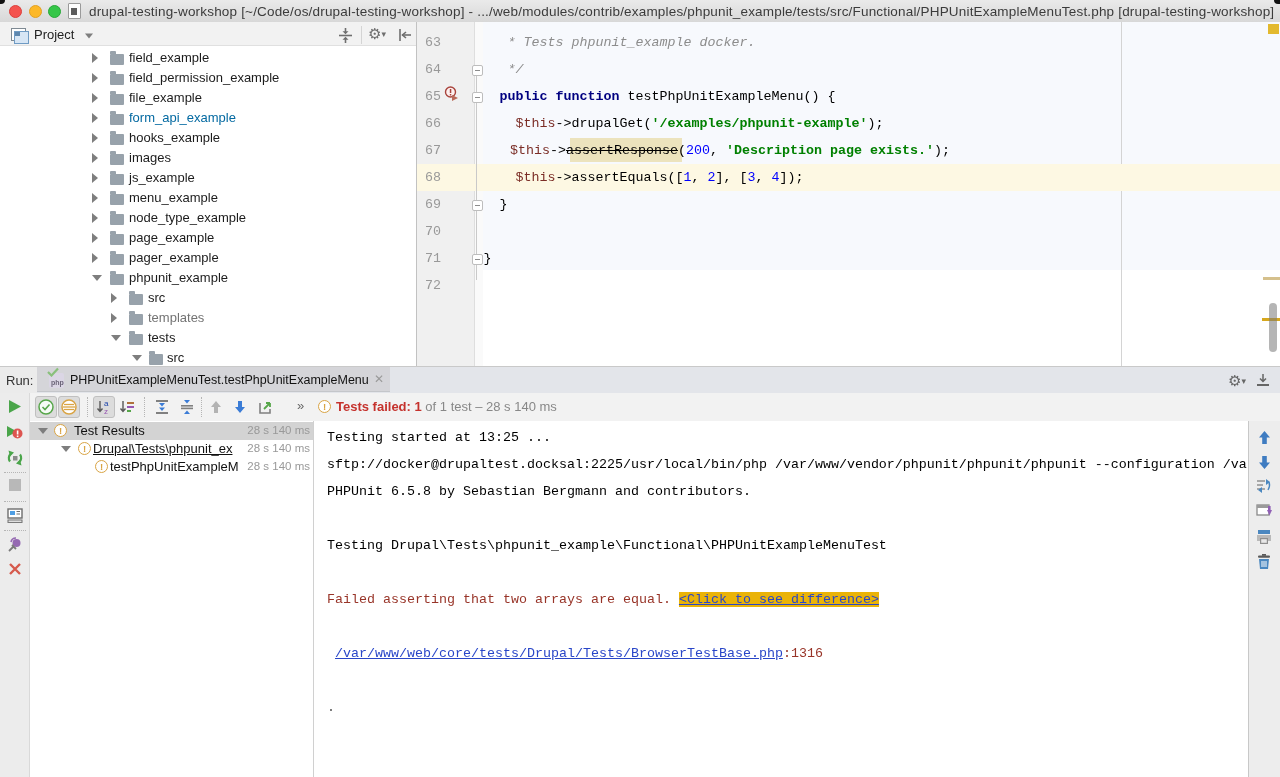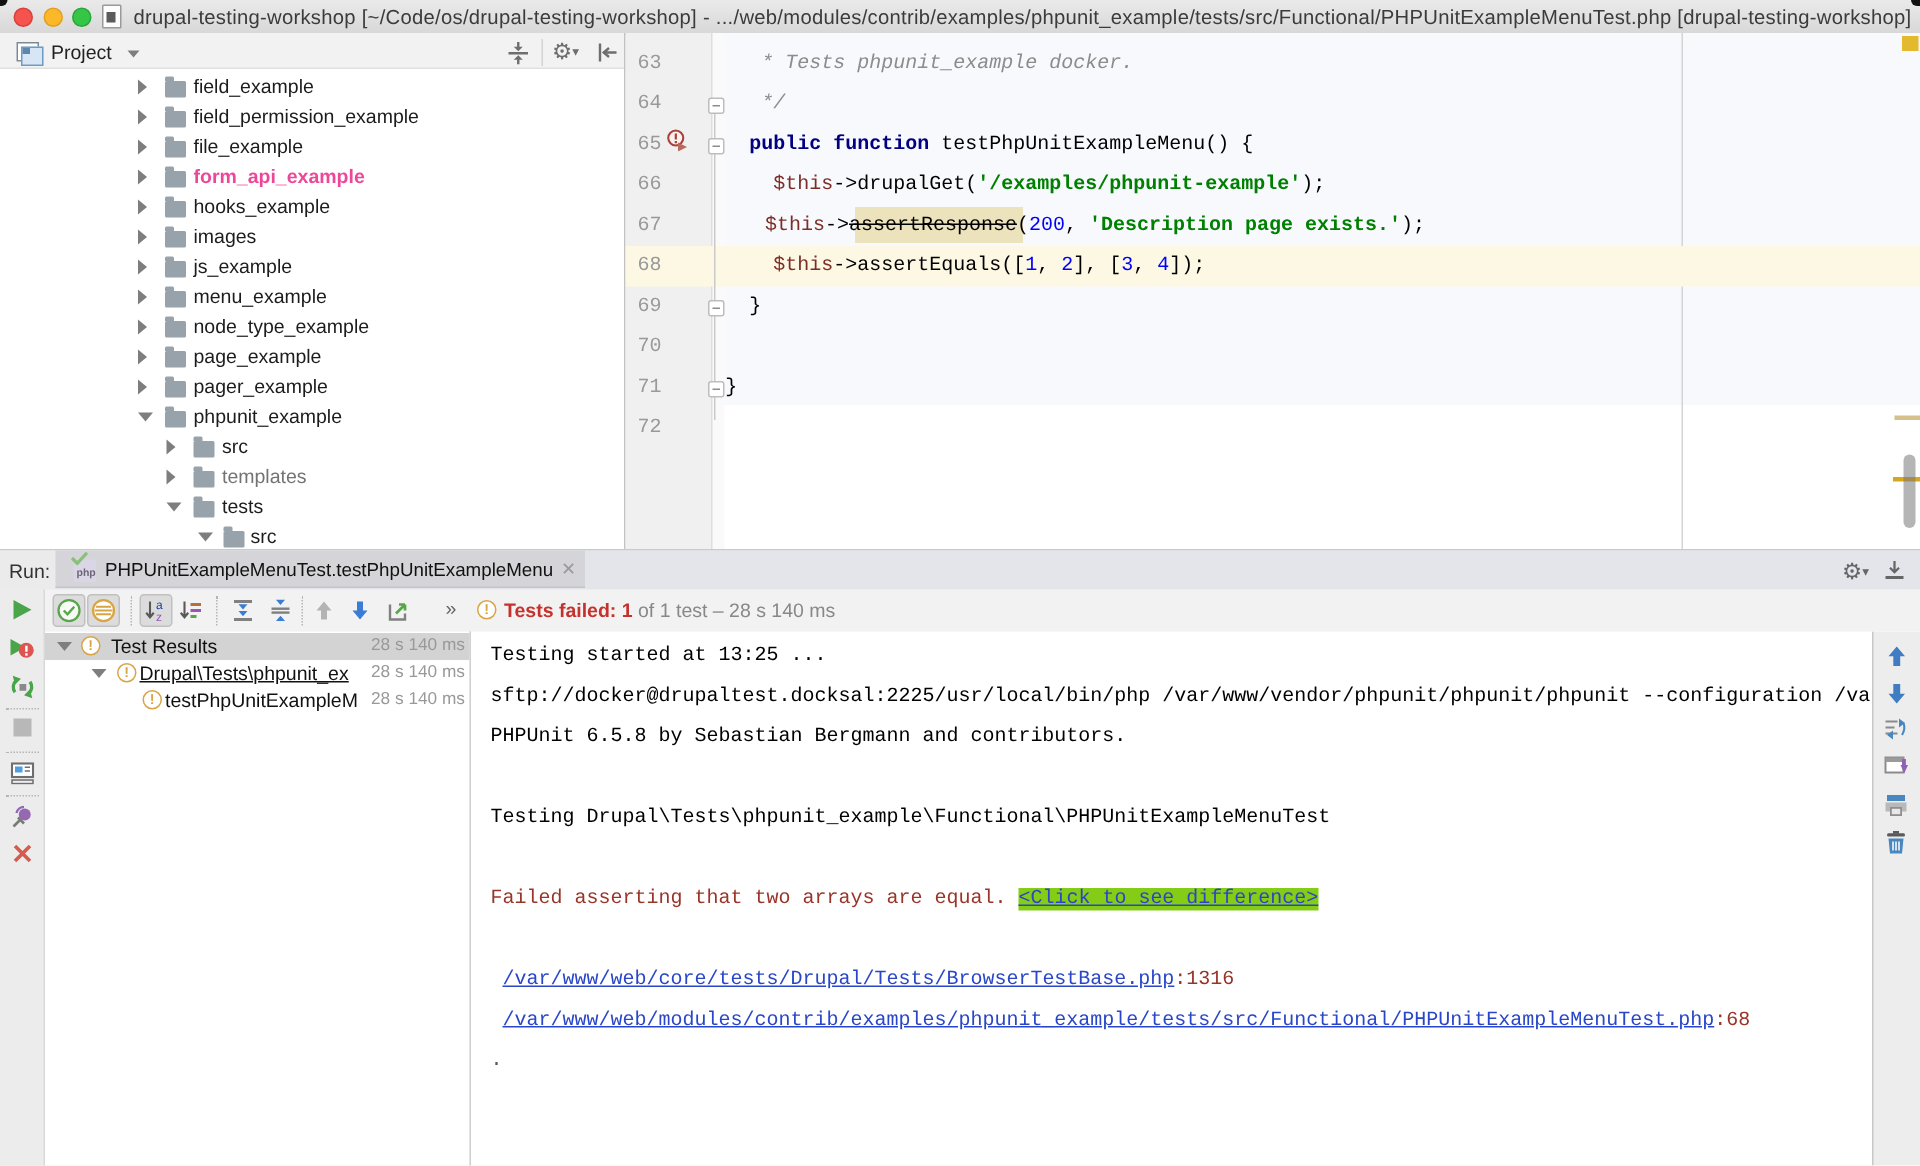"form_api_example" div.abs { color: #ec4899 -> #0369a1; font-weight: bold -> none }
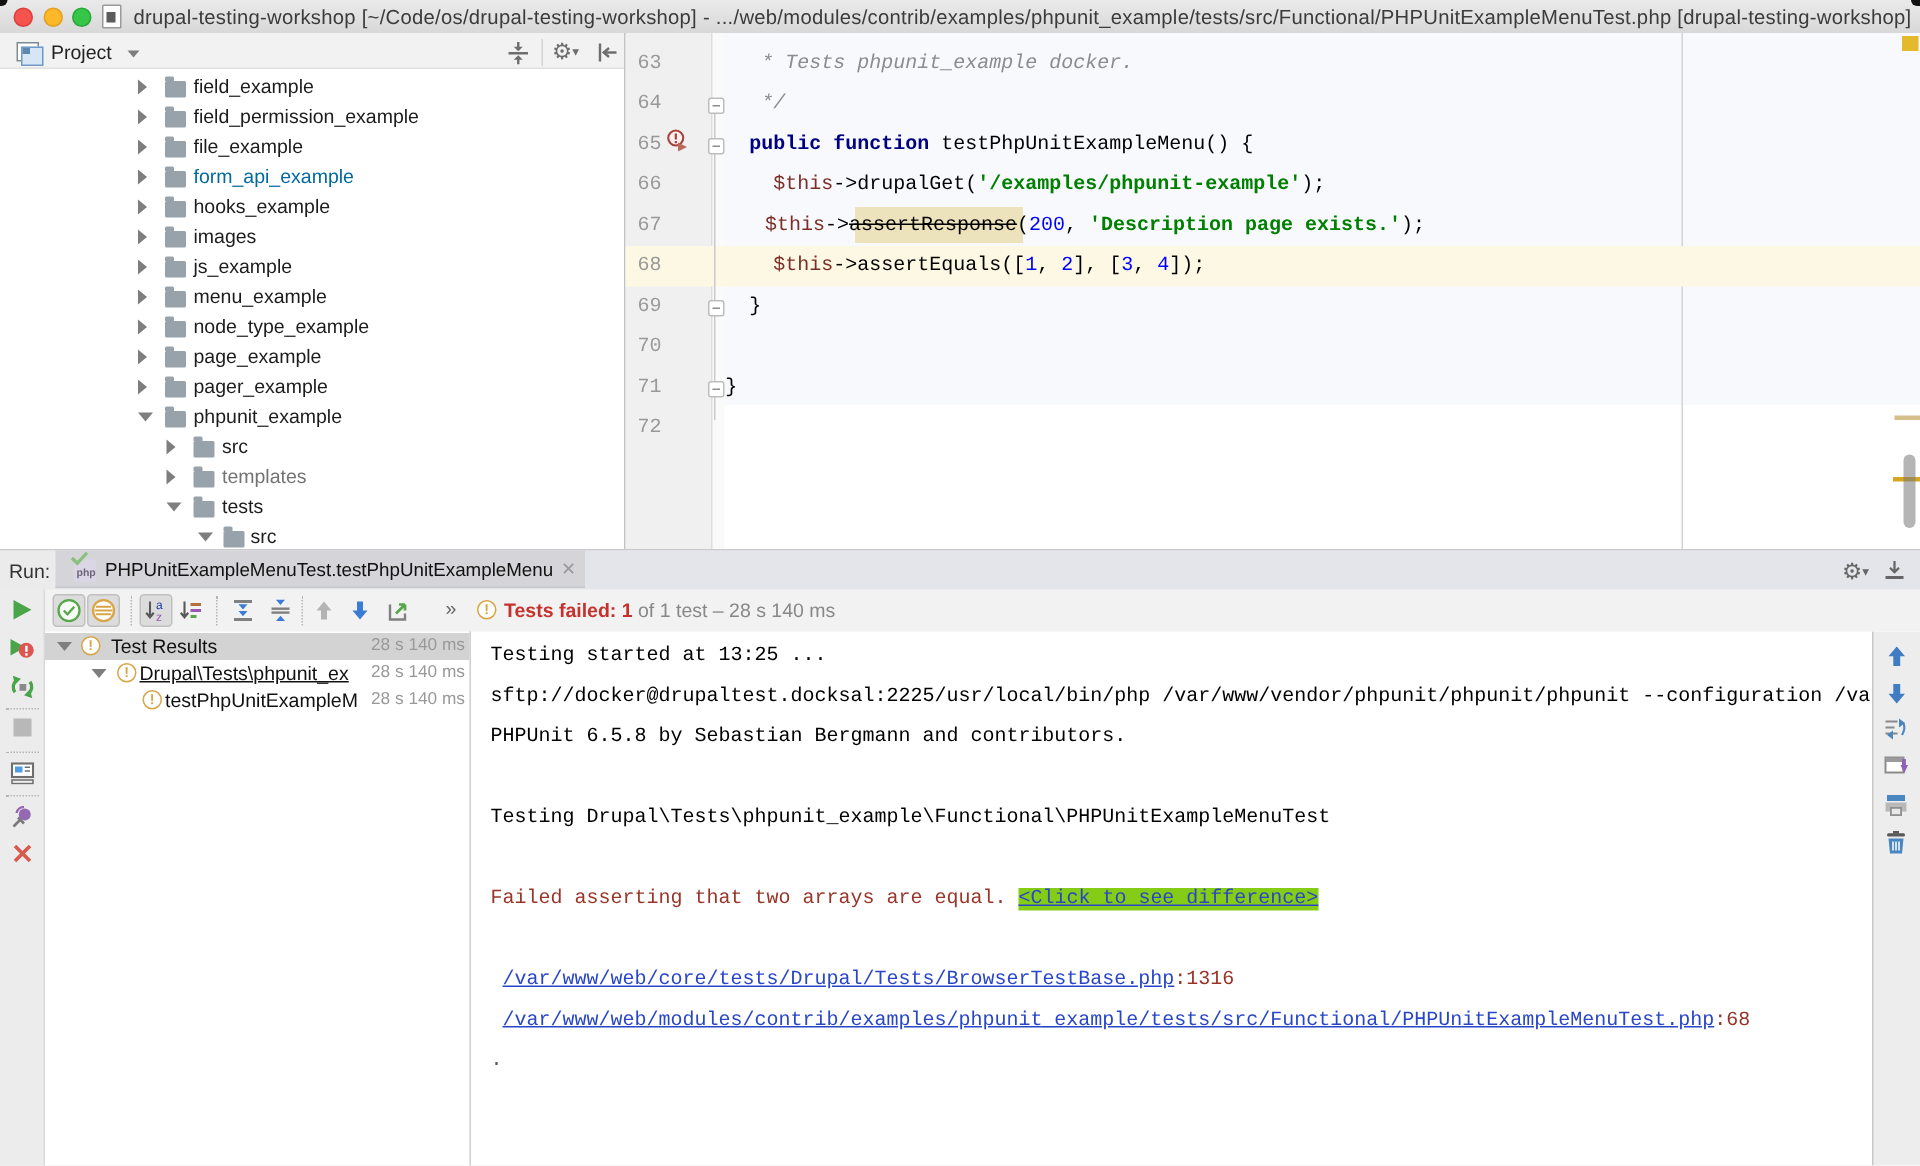"<Click to see difference>" span { background: #84cc16 -> #eab308 }
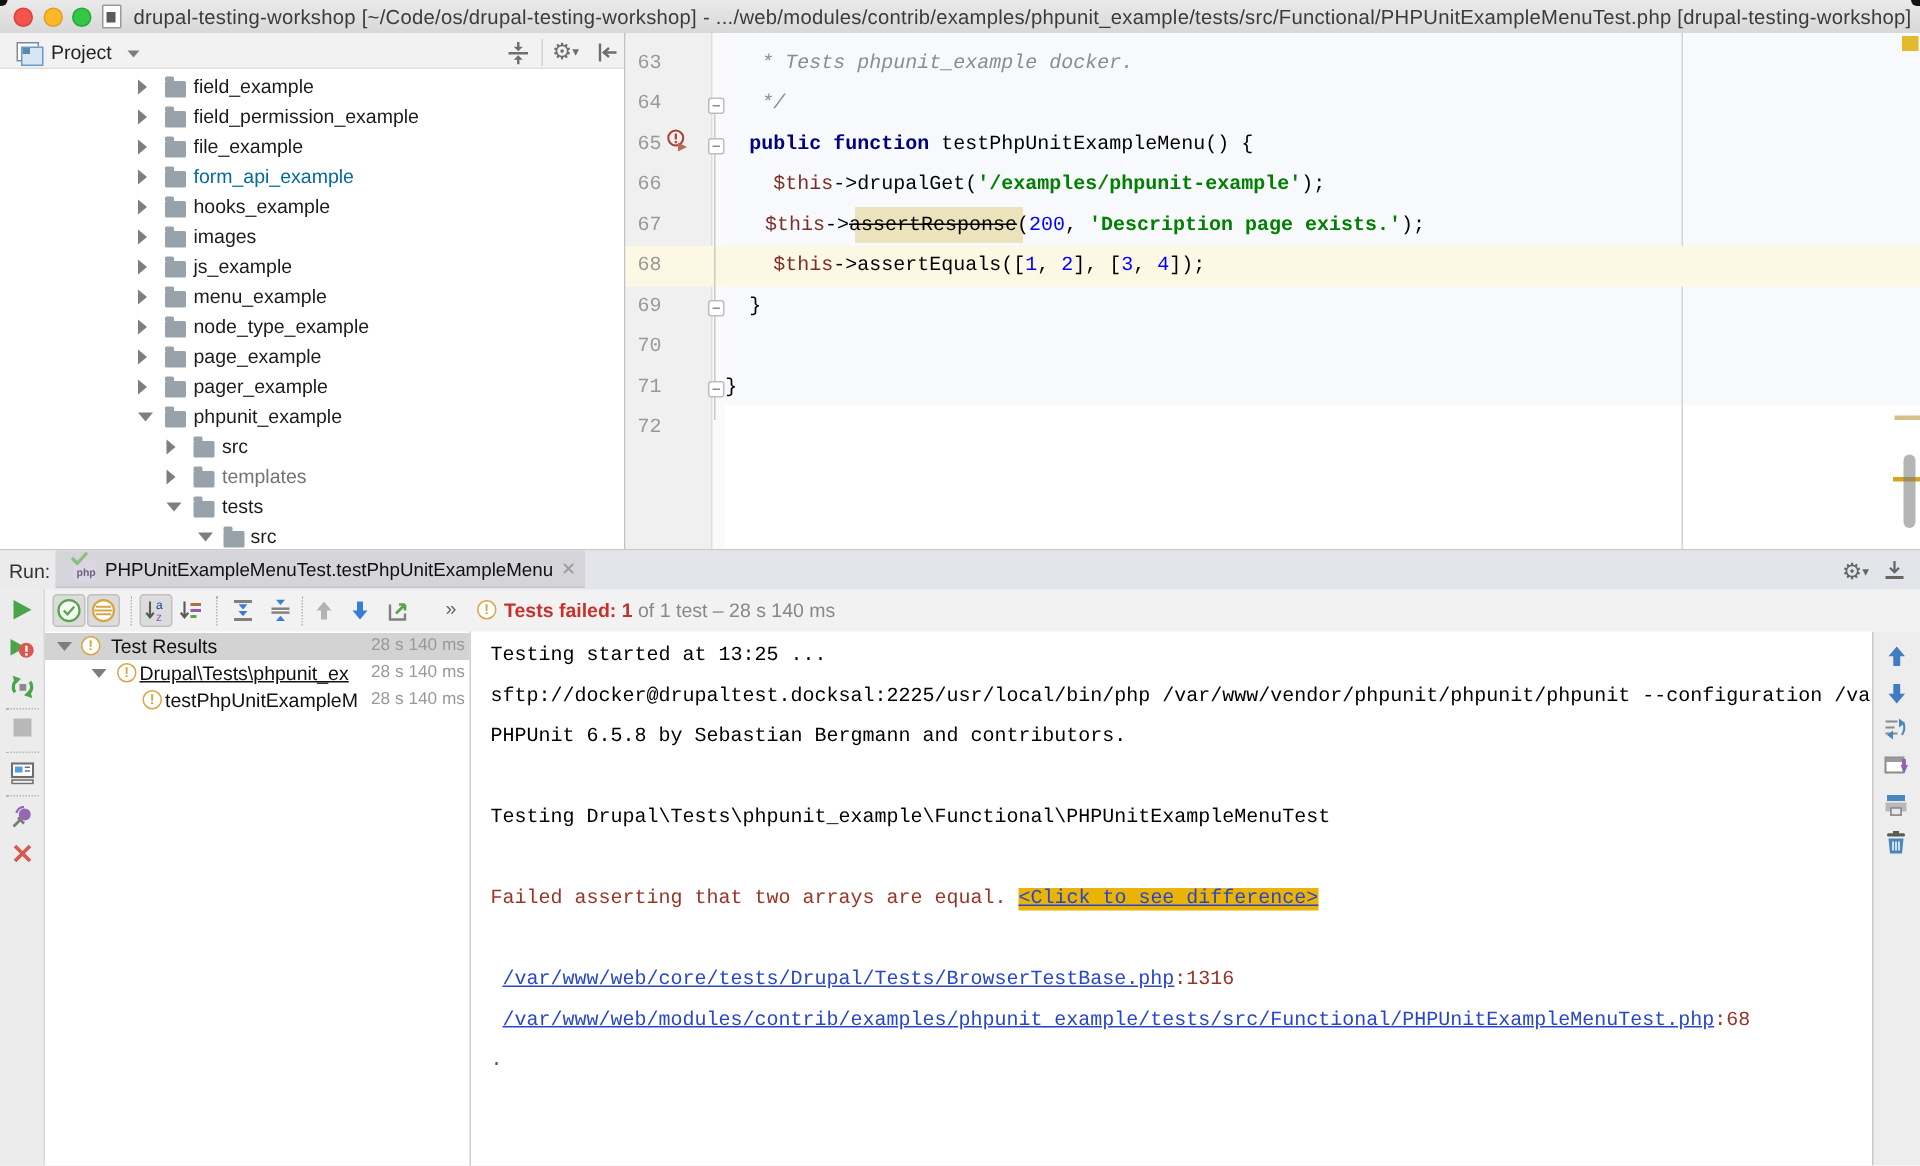"/var/www/web/modules/contrib/examples/ph" div.abs { html: <div> <span>/var/www/web/modules/contrib/examples/phpunit_example/tests/src/Functional/PHPUnitExampleMenuTest.php</span><span>:68</span></div> -> none }
